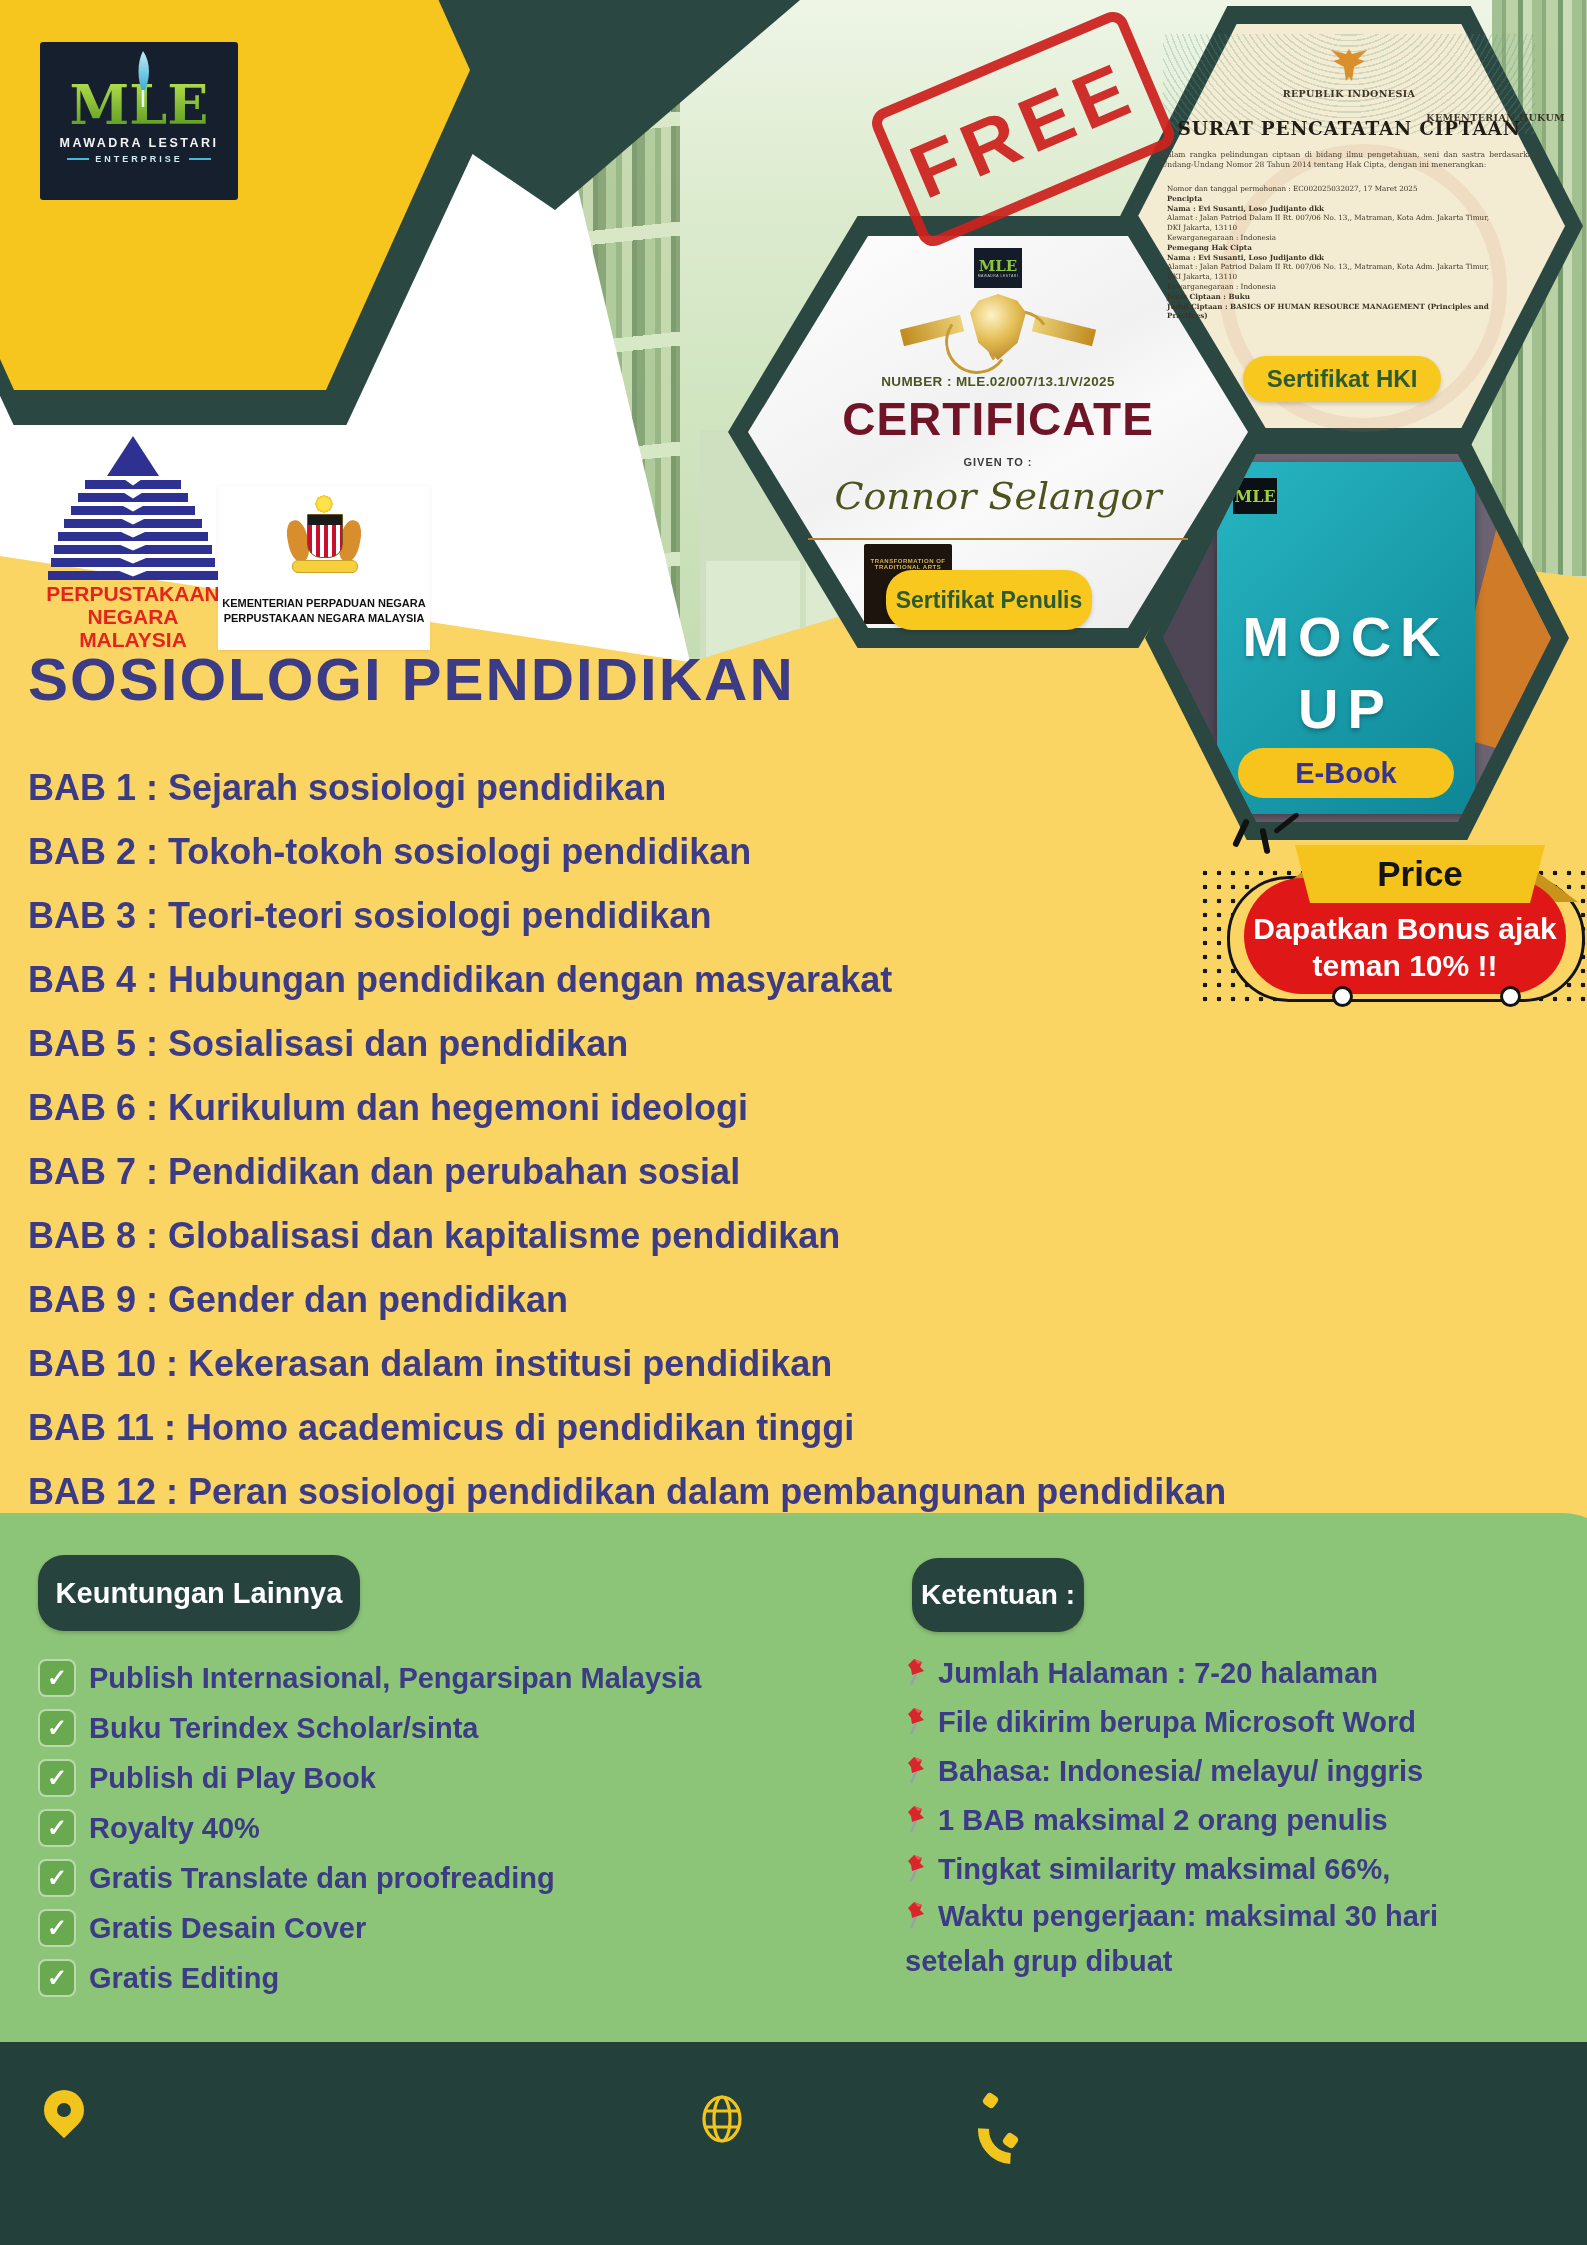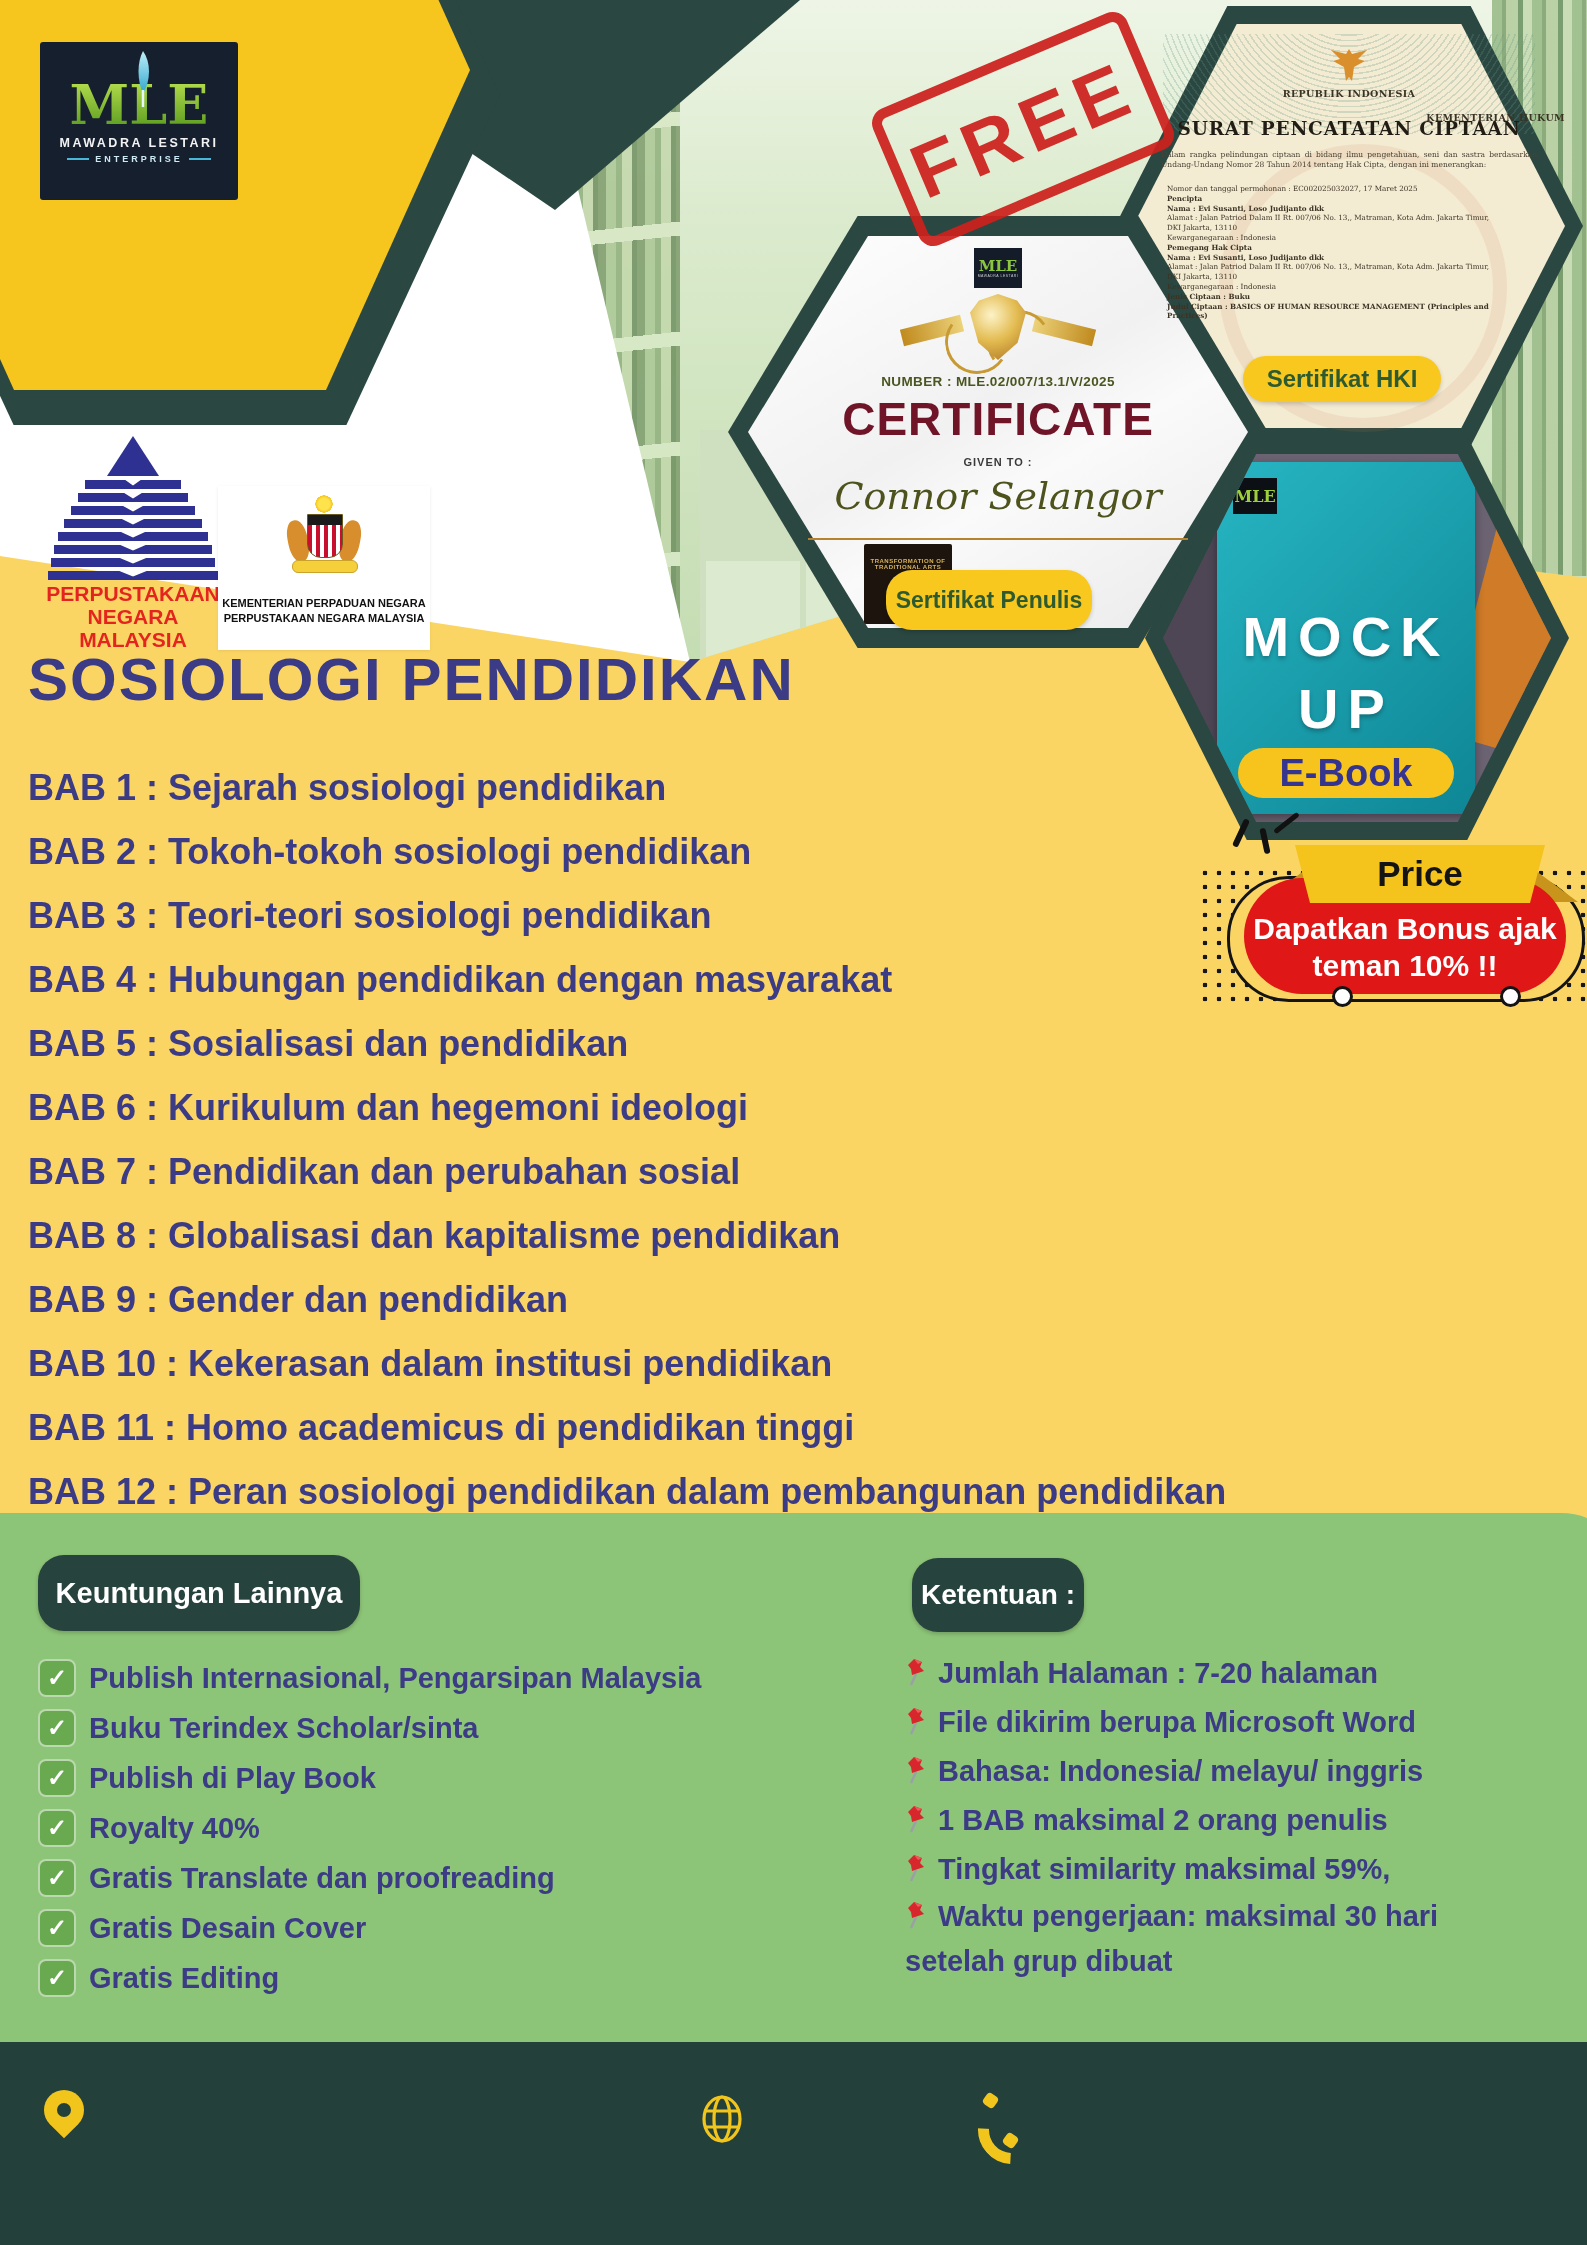"E-Book" .pill-ebook { font-size: 38px -> 29px }
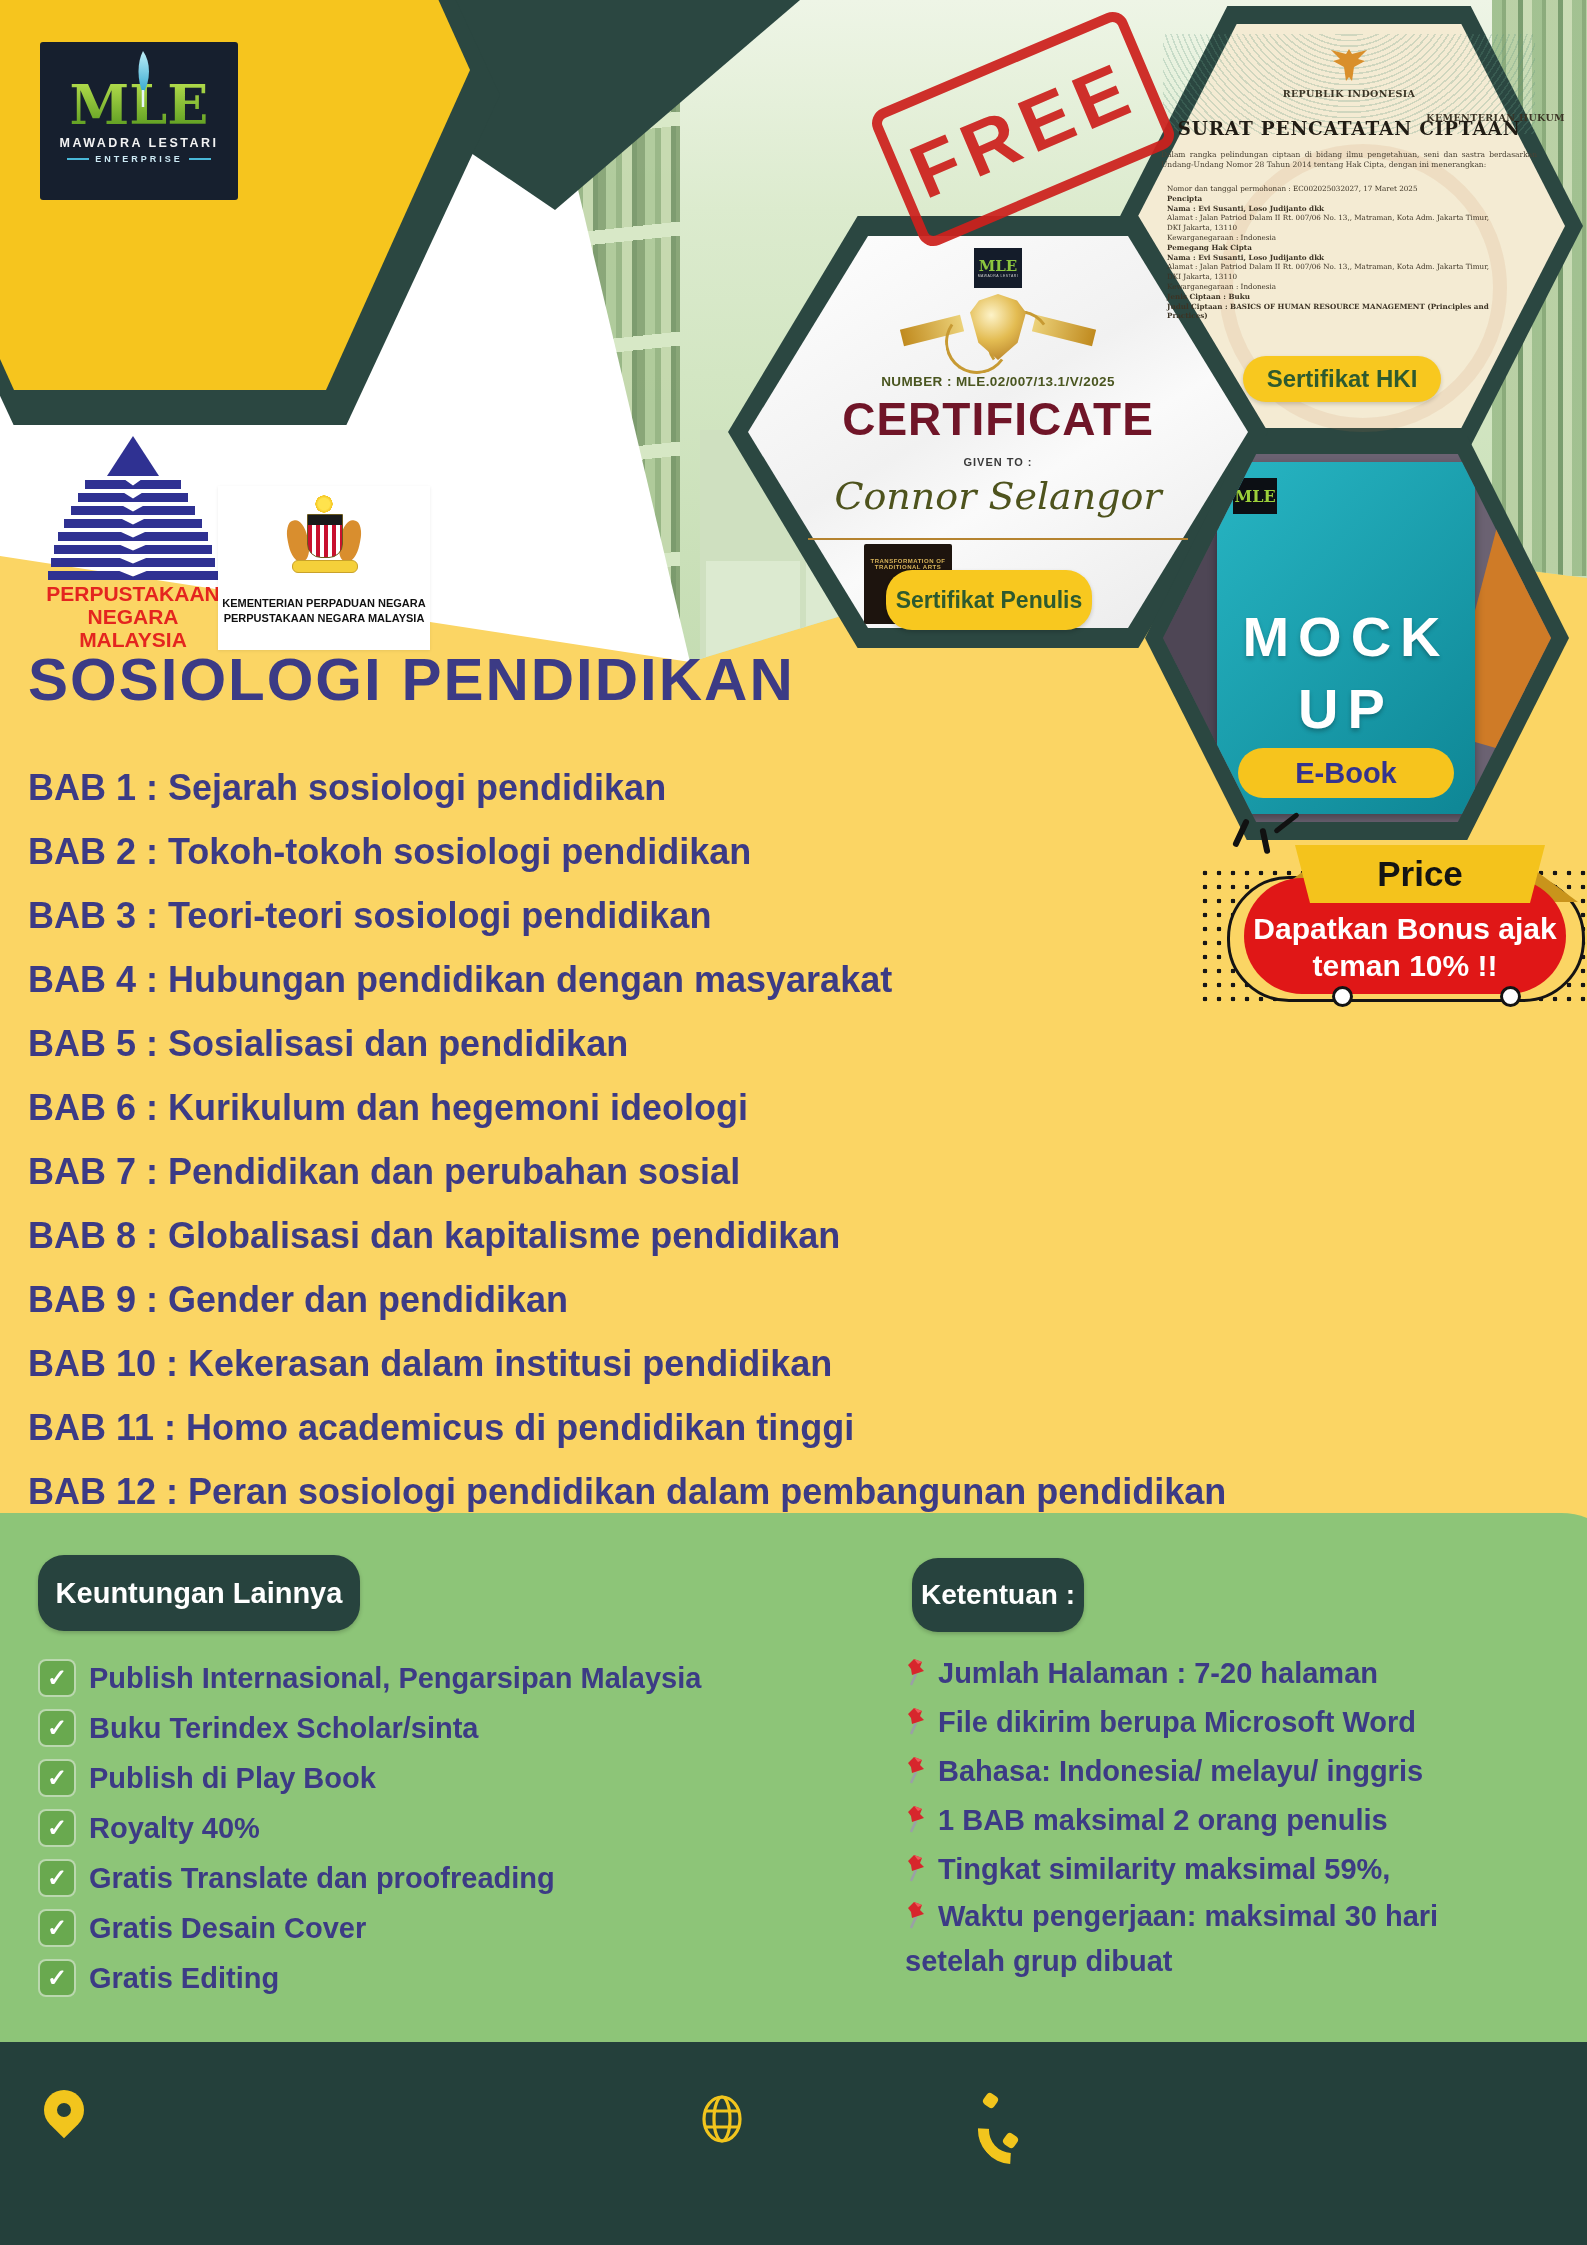"Tingkat similarity maksimal 59%," span { text: 59% -> 66% }
